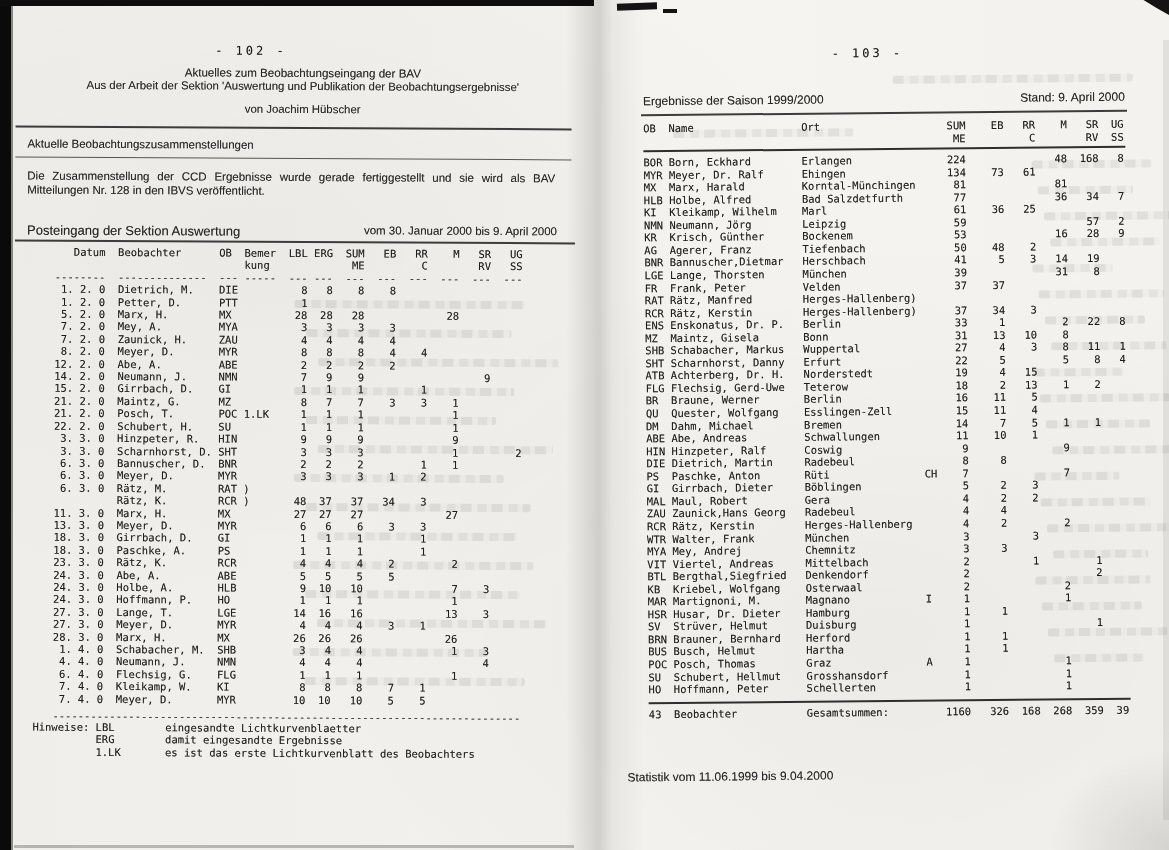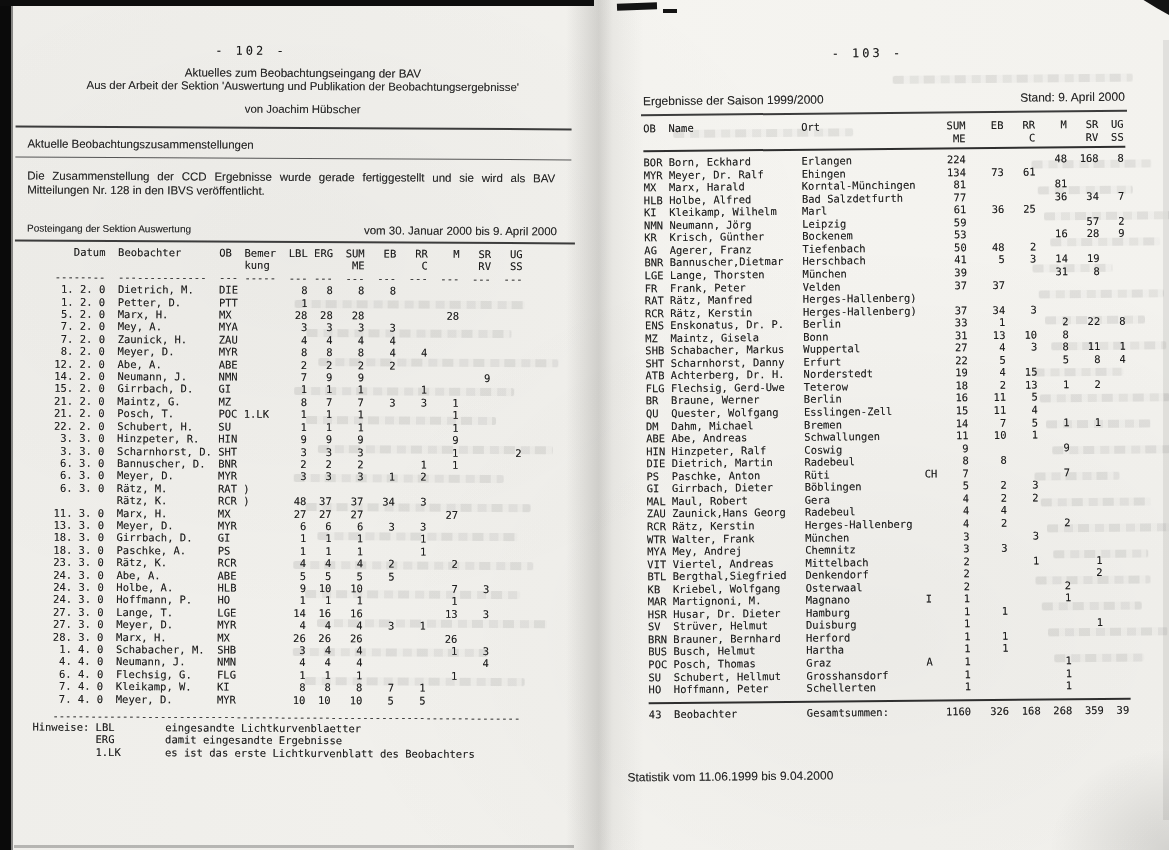"Posteingang der Sektion Auswertung" span.sans { font-size: 10px -> 13px }
